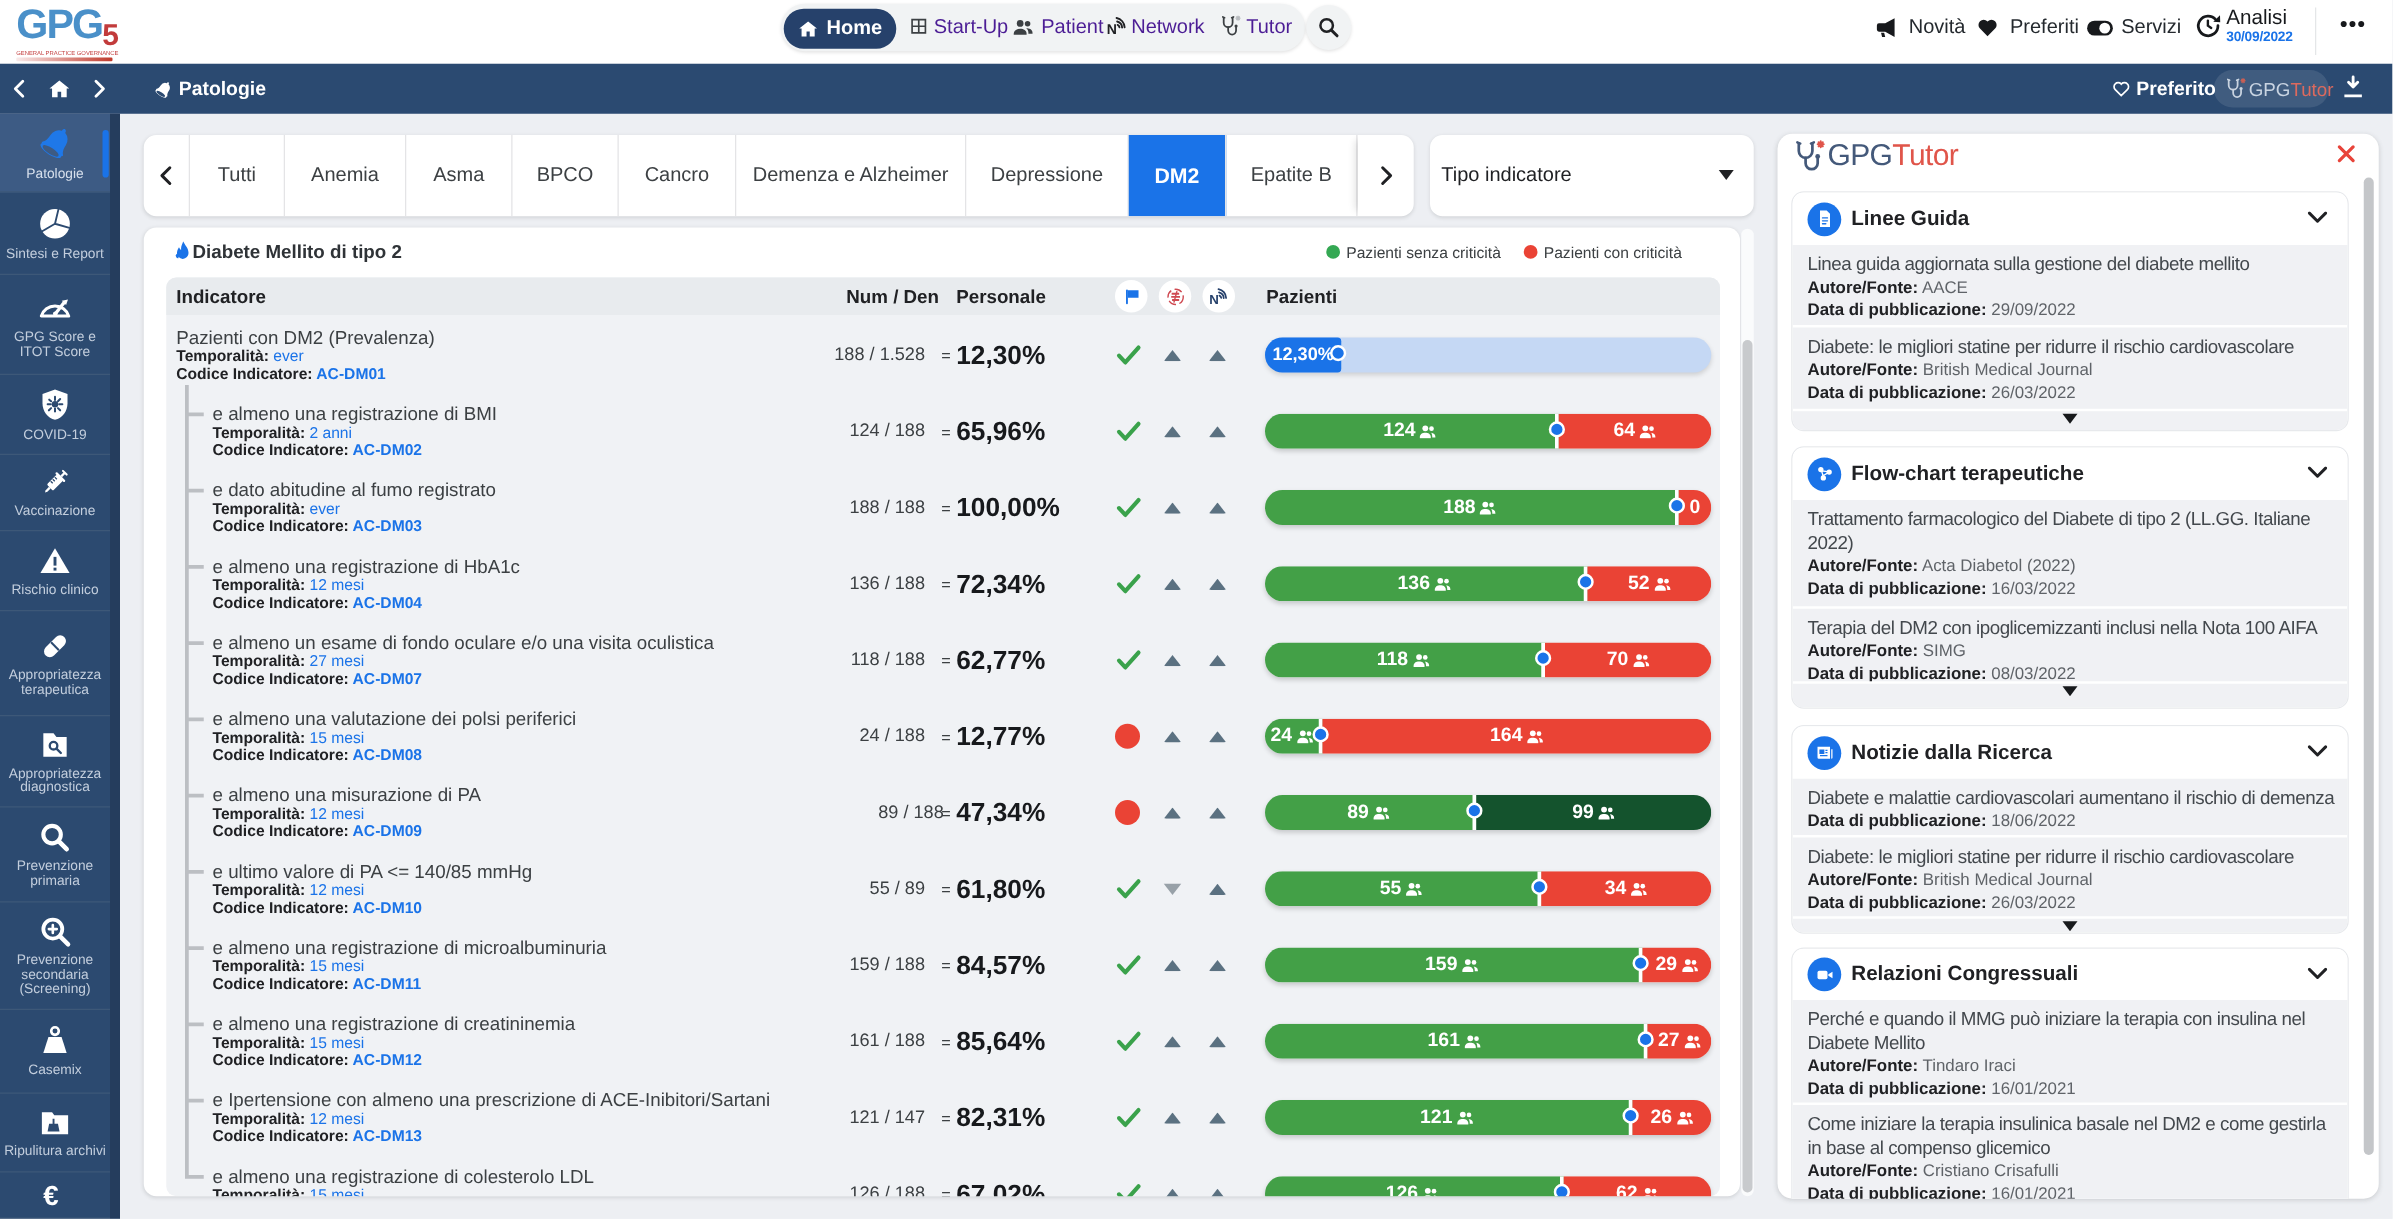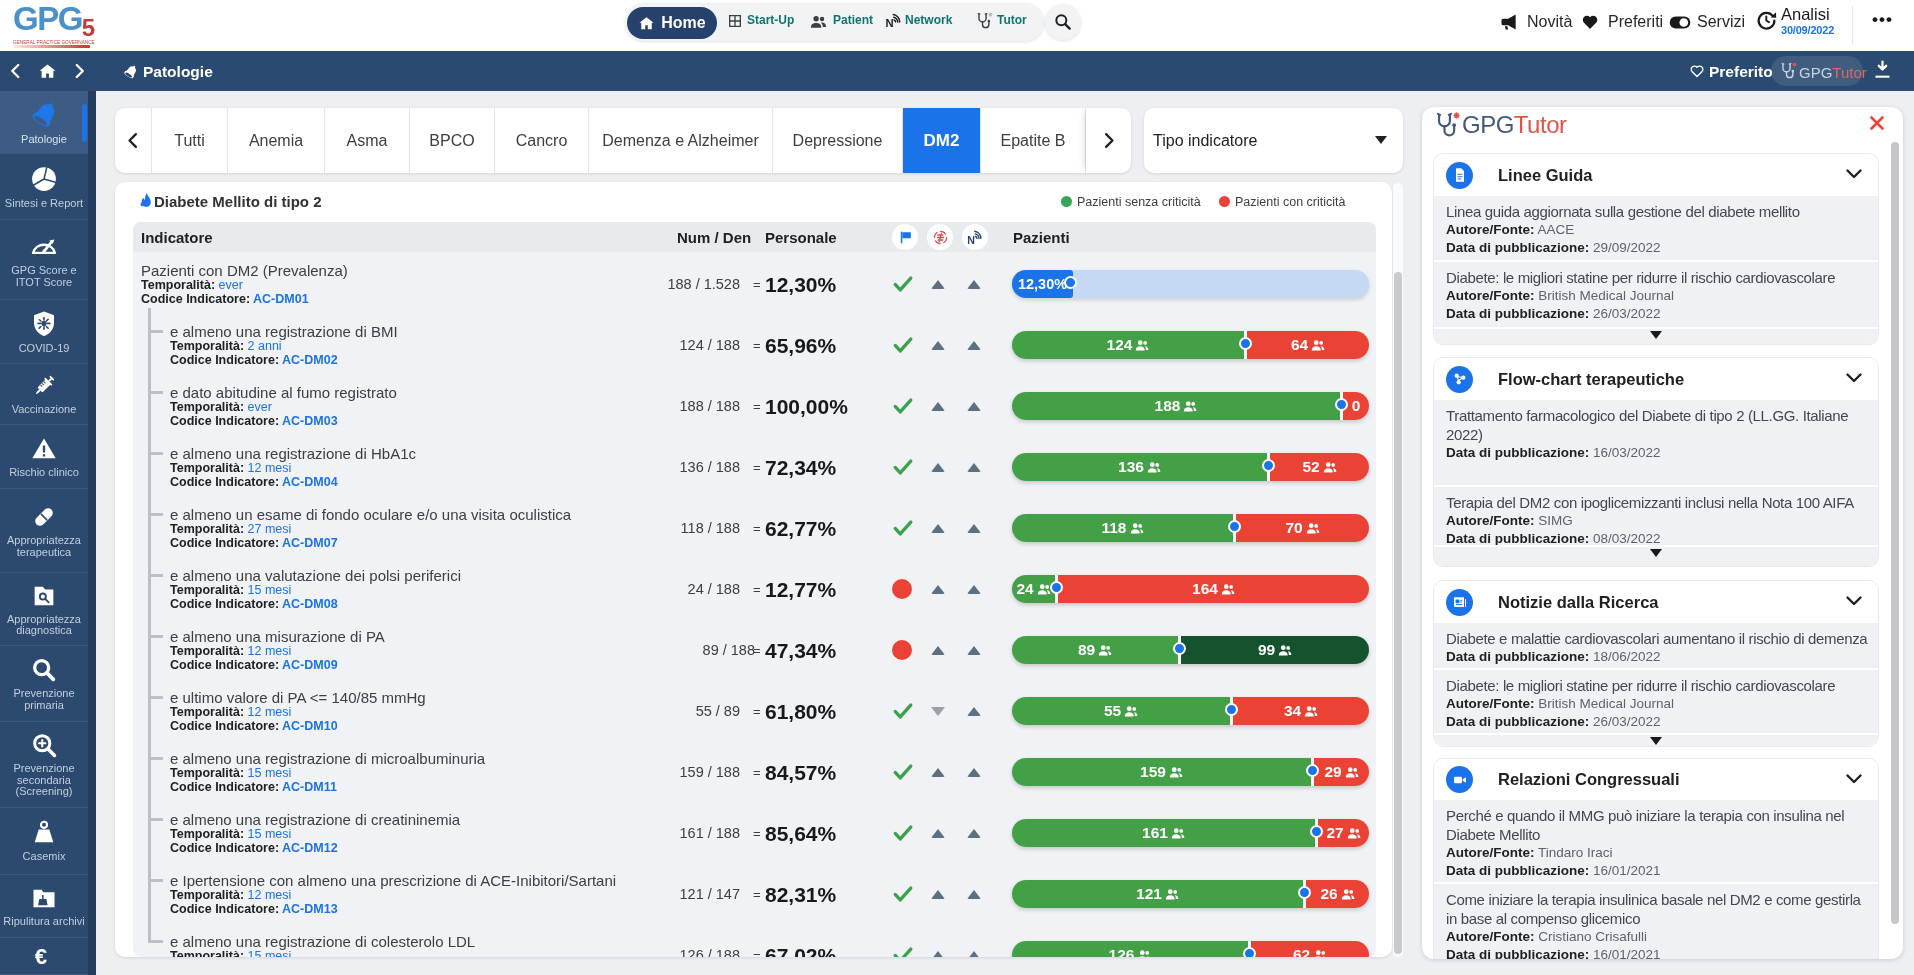"Start-Up" .navtx { color: #0f766e -> #4c1d95; font-size: 12px -> 16px; font-weight: 700 -> 400 }
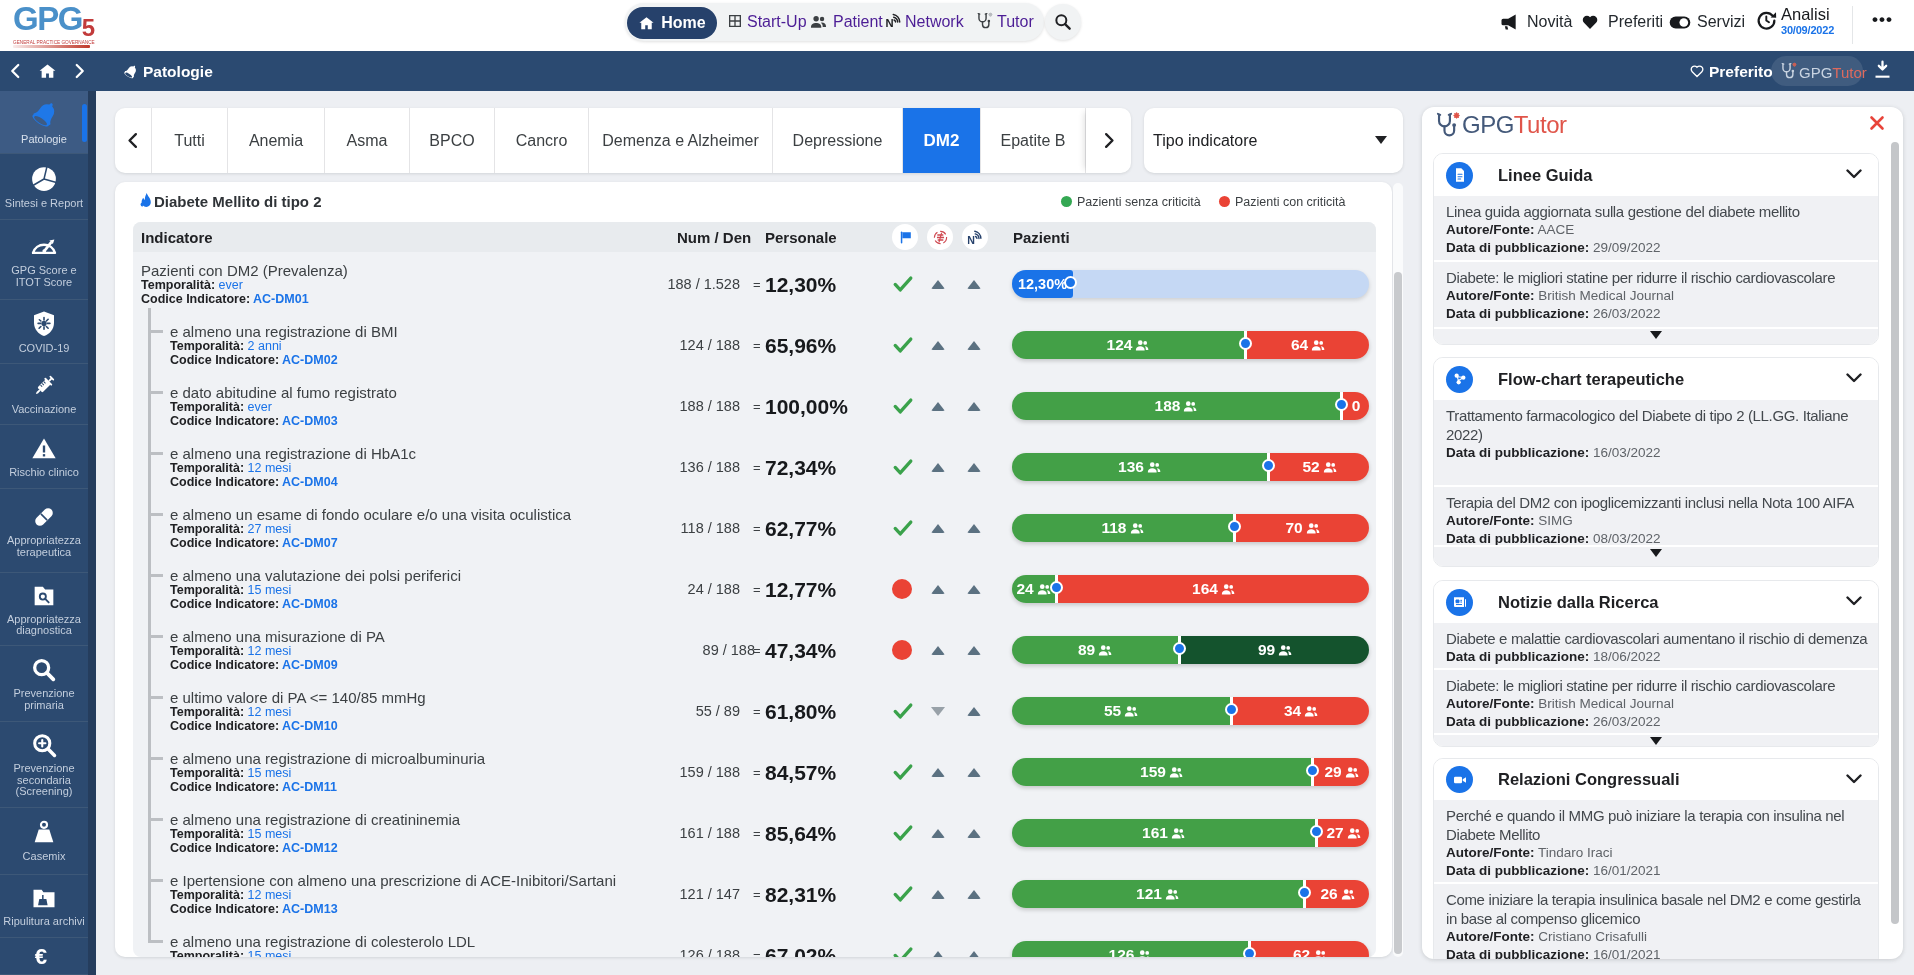"Linee Guida" .rhead { gap: 25px -> 8px }
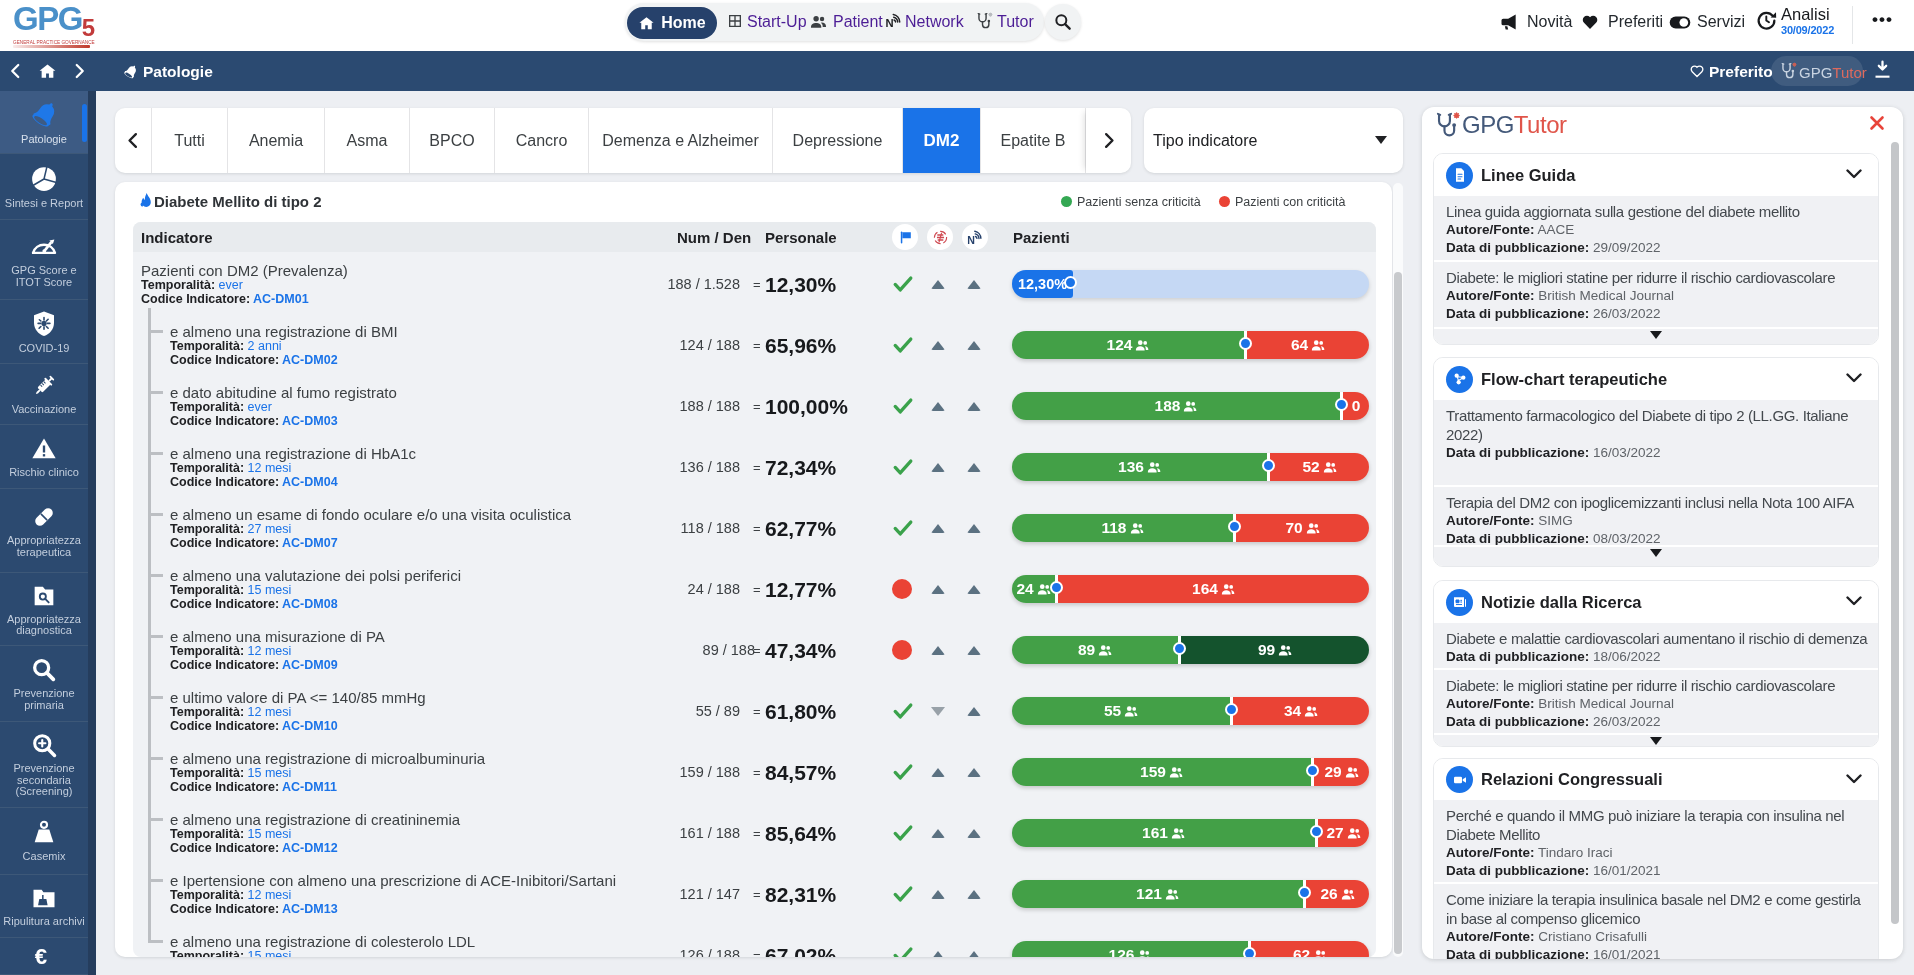"Autore/Fonte: Acta Diabetol (2022)" div.rmeta { html: none -> <div><b>Autore/Fonte:</b> Acta Diabetol (2022)</div> }
